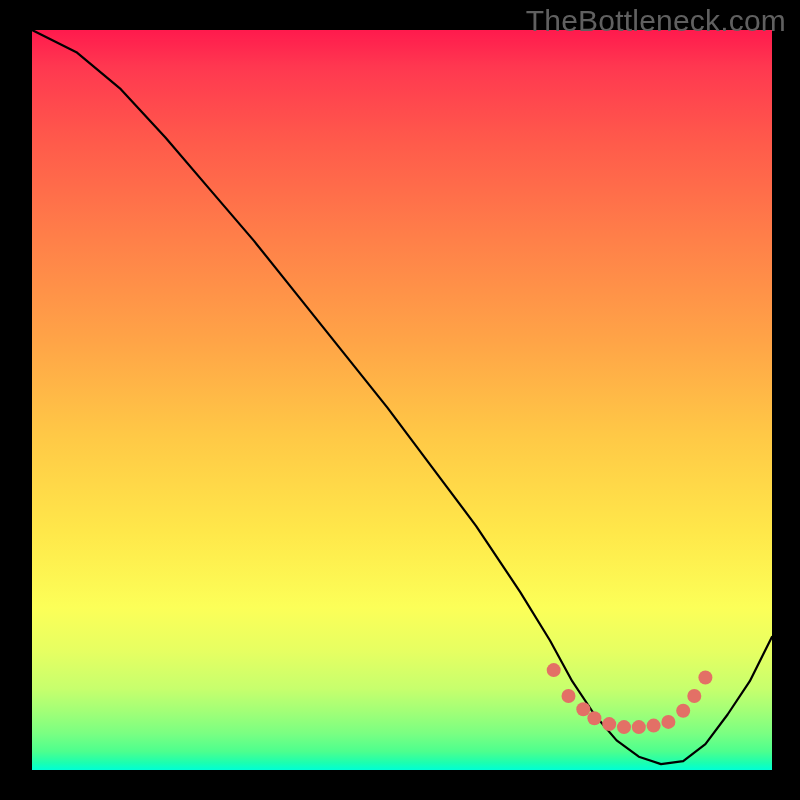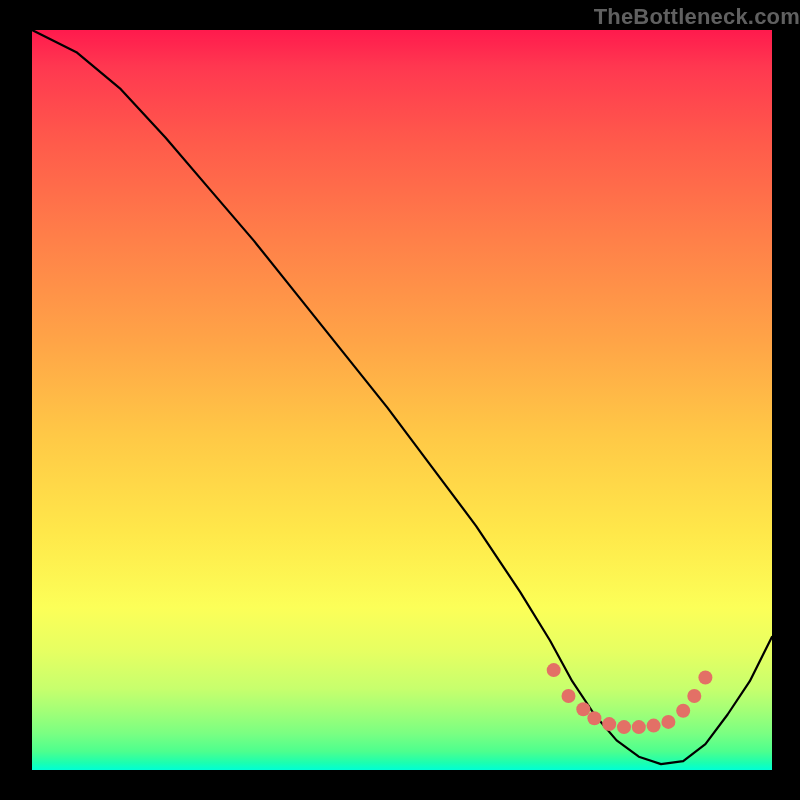"TheBottleneck.com" .attribution { font-size: 22px -> 30px; font-weight: 700 -> 400; right: 0 -> 14px }
